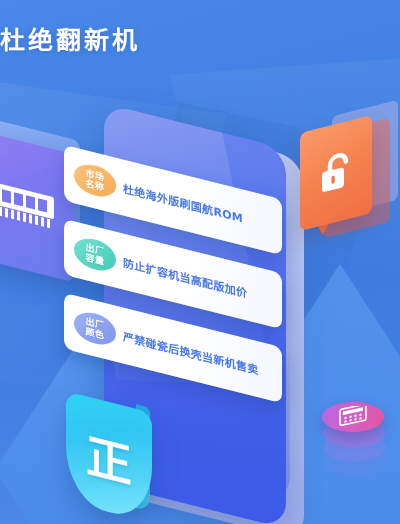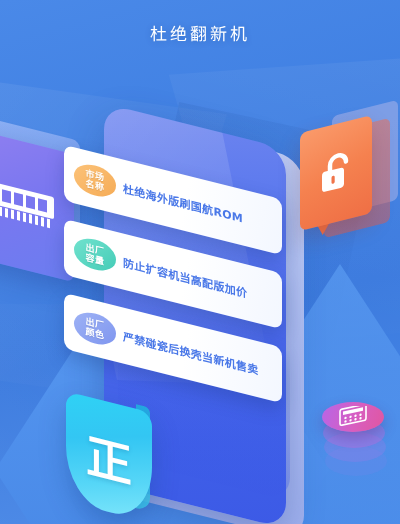"杜绝翻新机" .title { font-size: 17px -> 25px; font-weight: 400 -> 700; text-align: center -> left }
